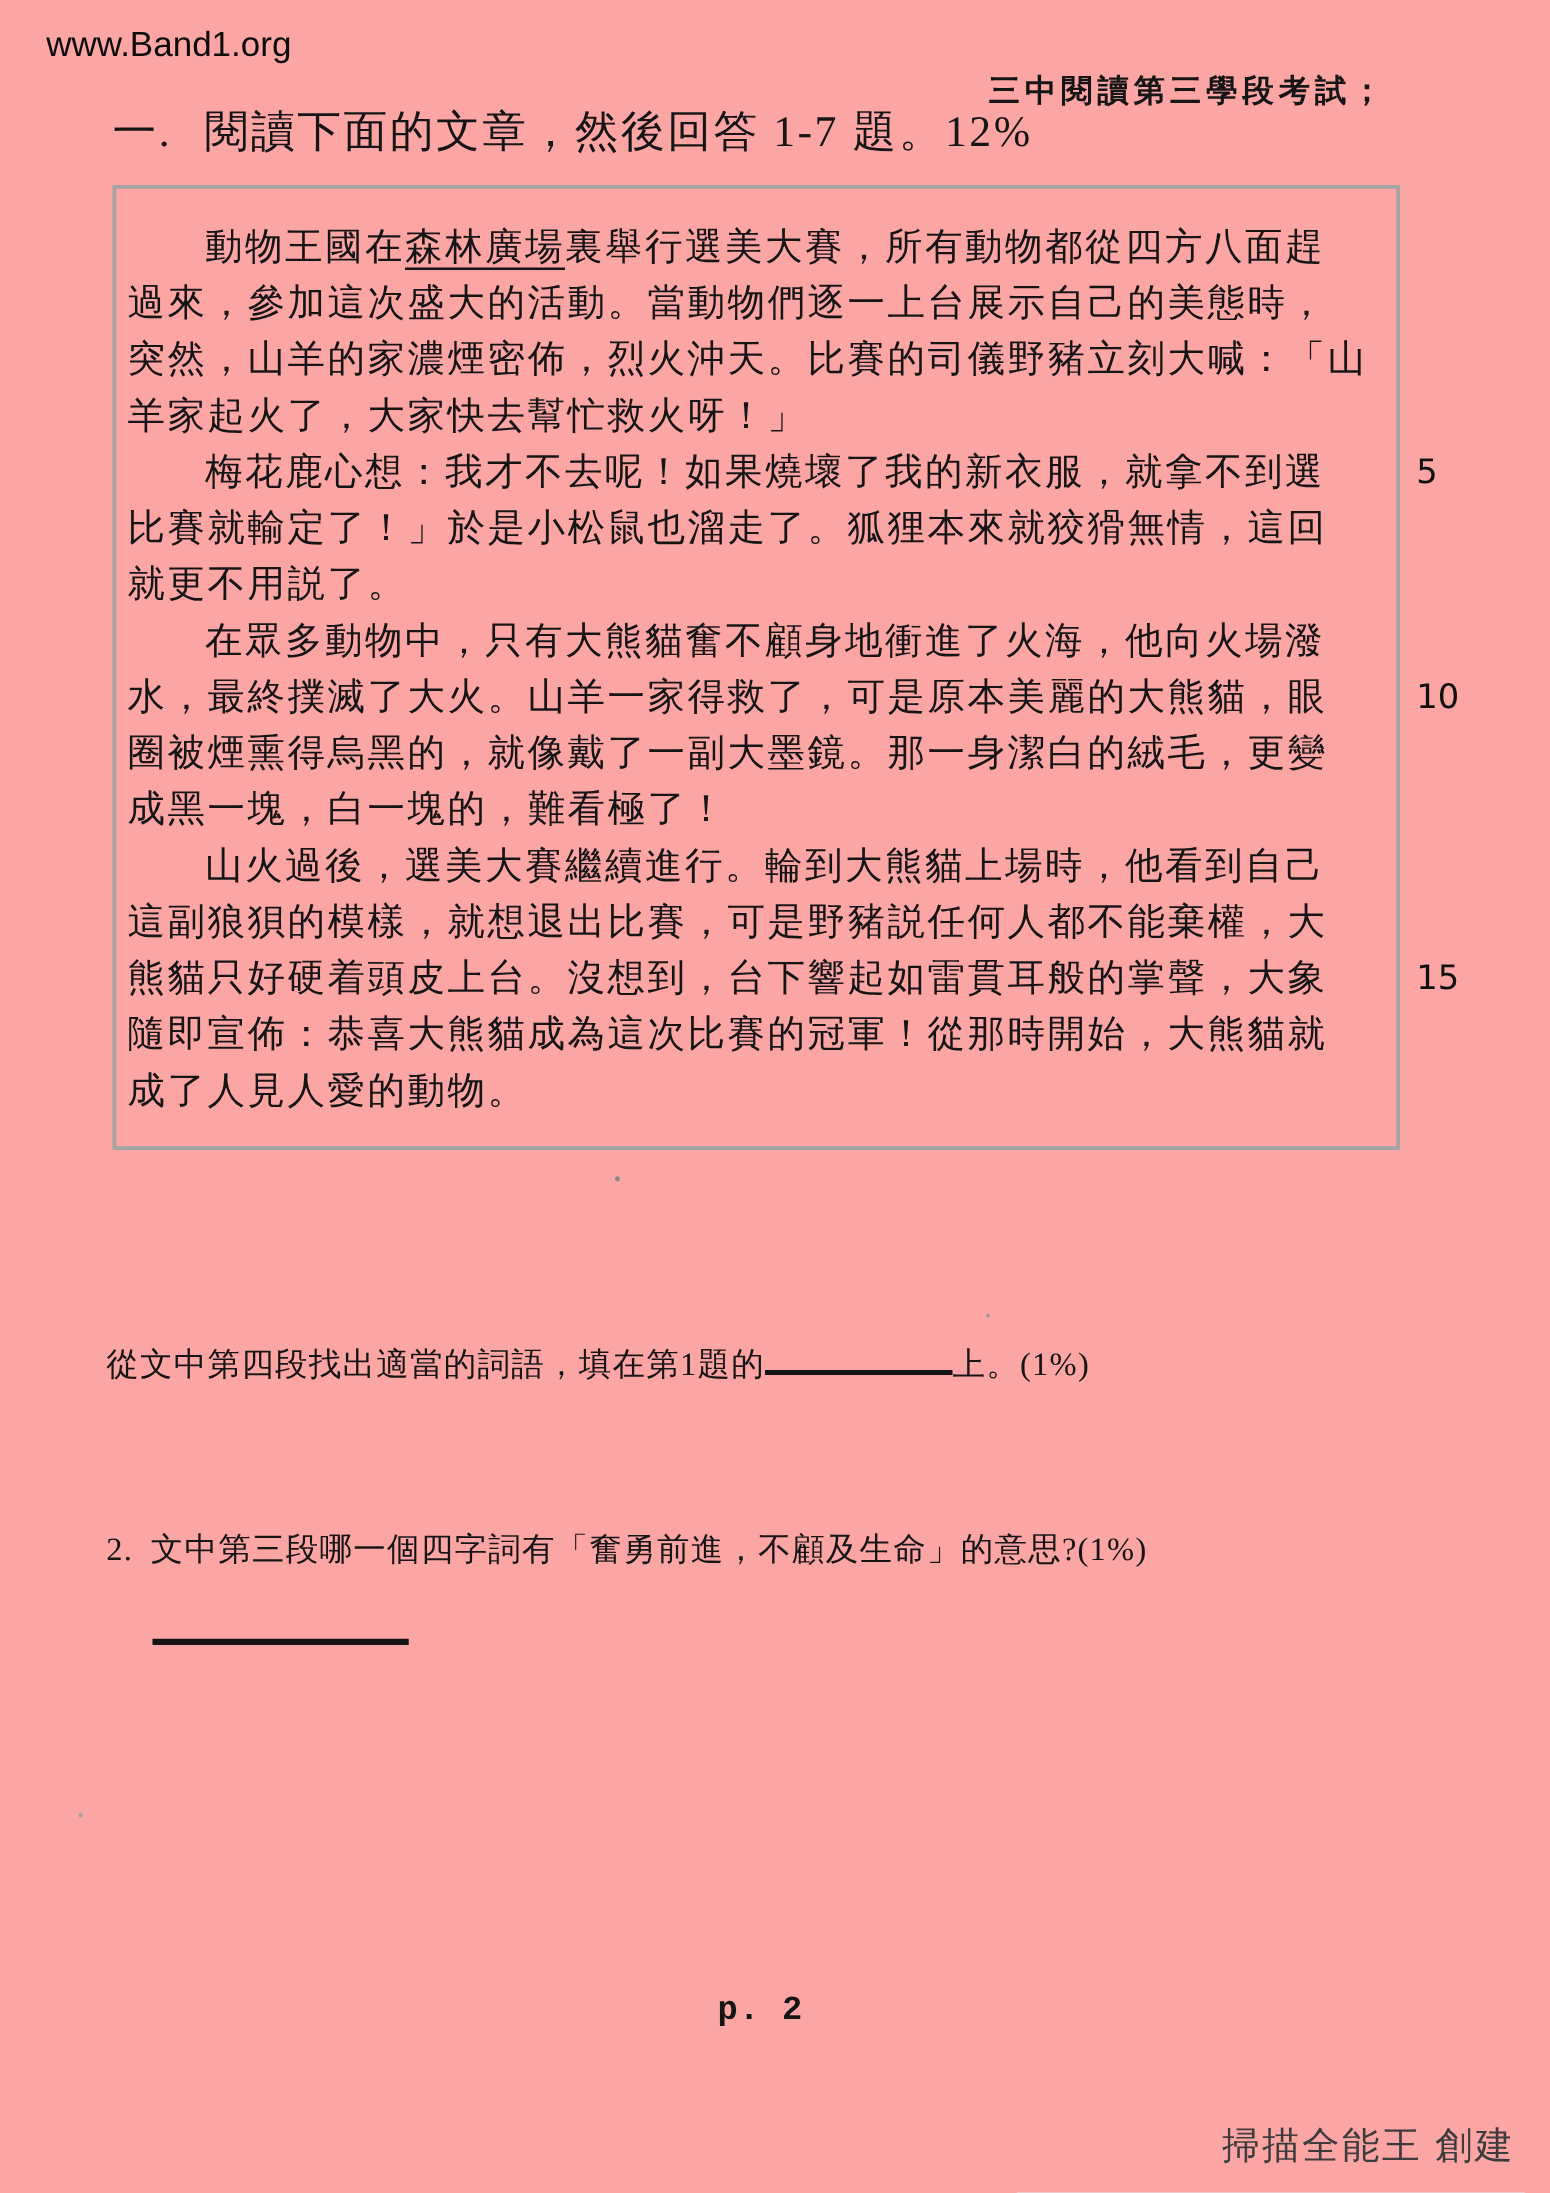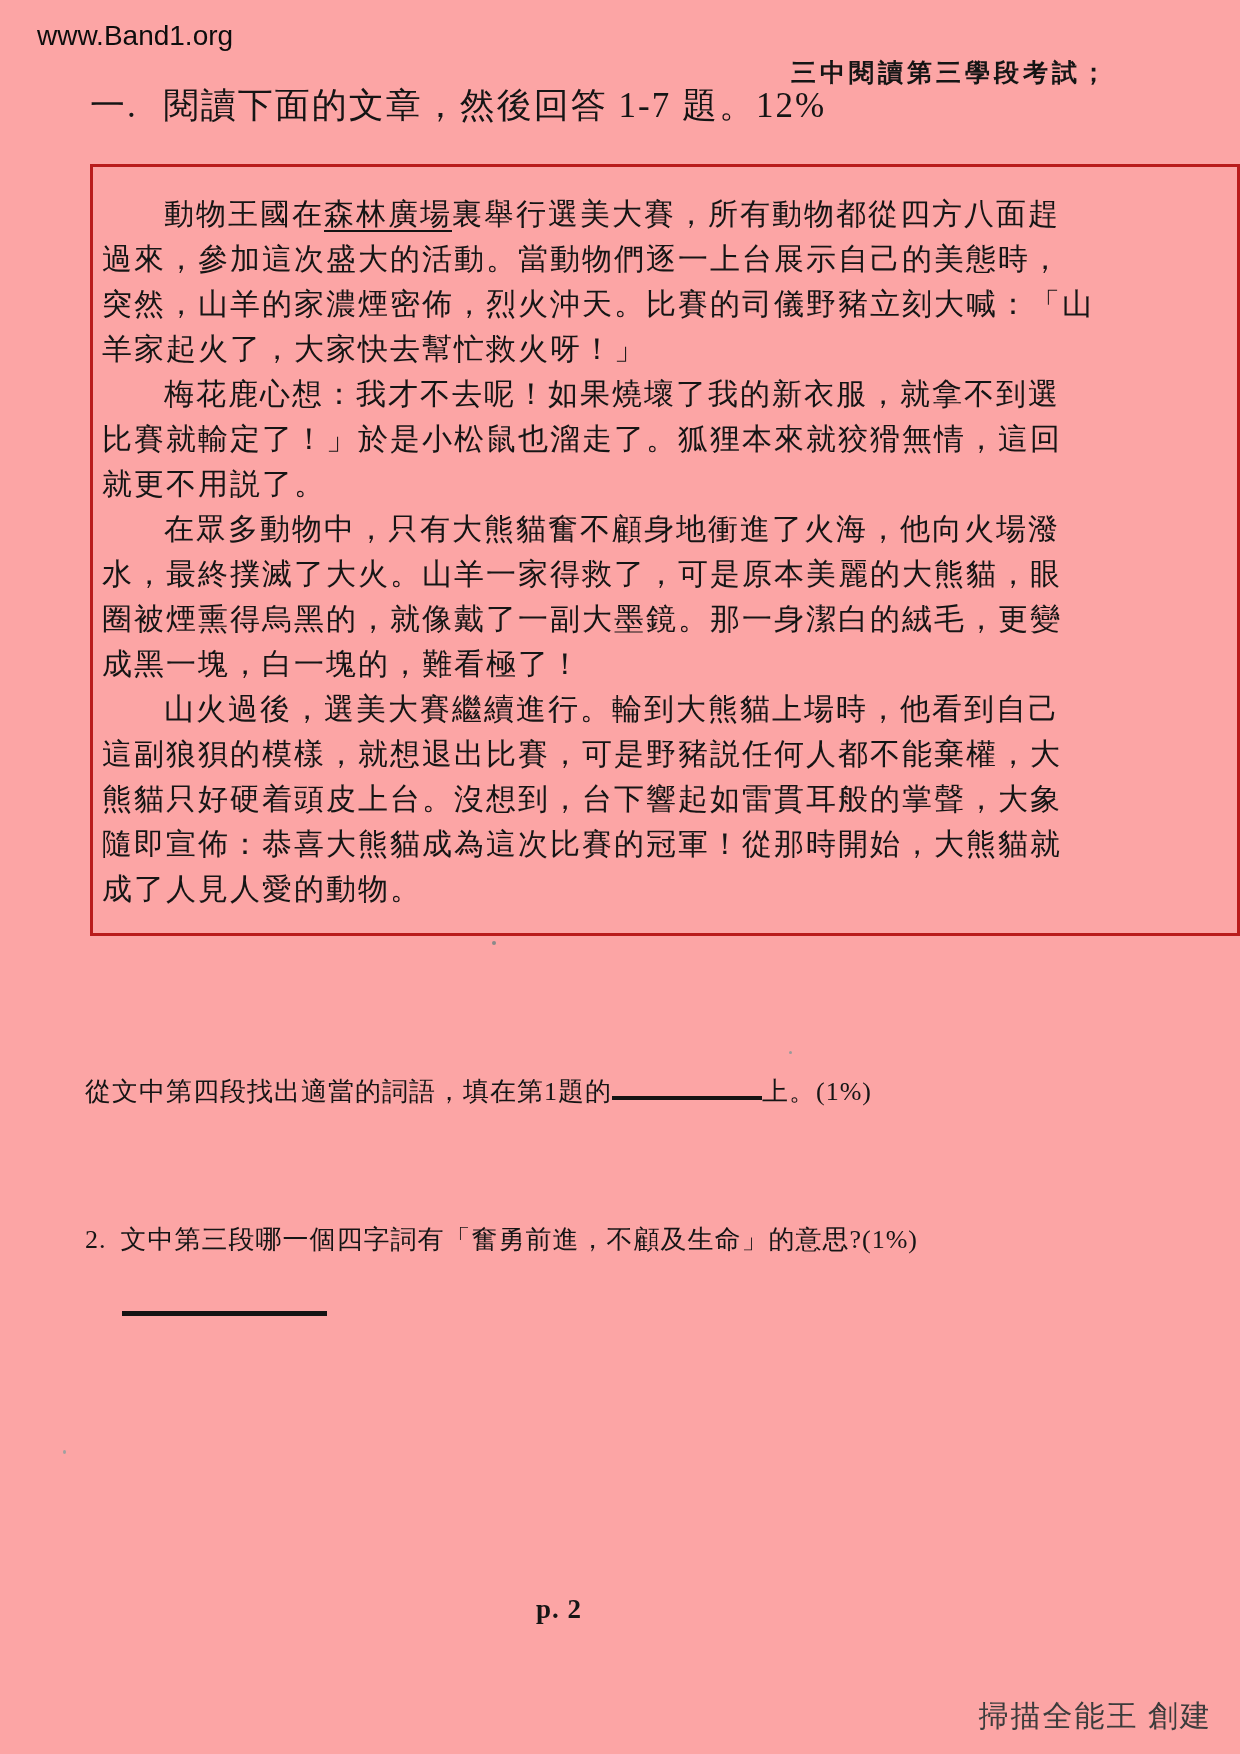"動物王國在森林廣場裏舉行選美大賽，所有動物都從四方八面趕" .passage-box { border: 3px solid #b91c1c -> 3px solid #a3a3a3; top: 164px -> 148px; width: 1150px -> 1030px }
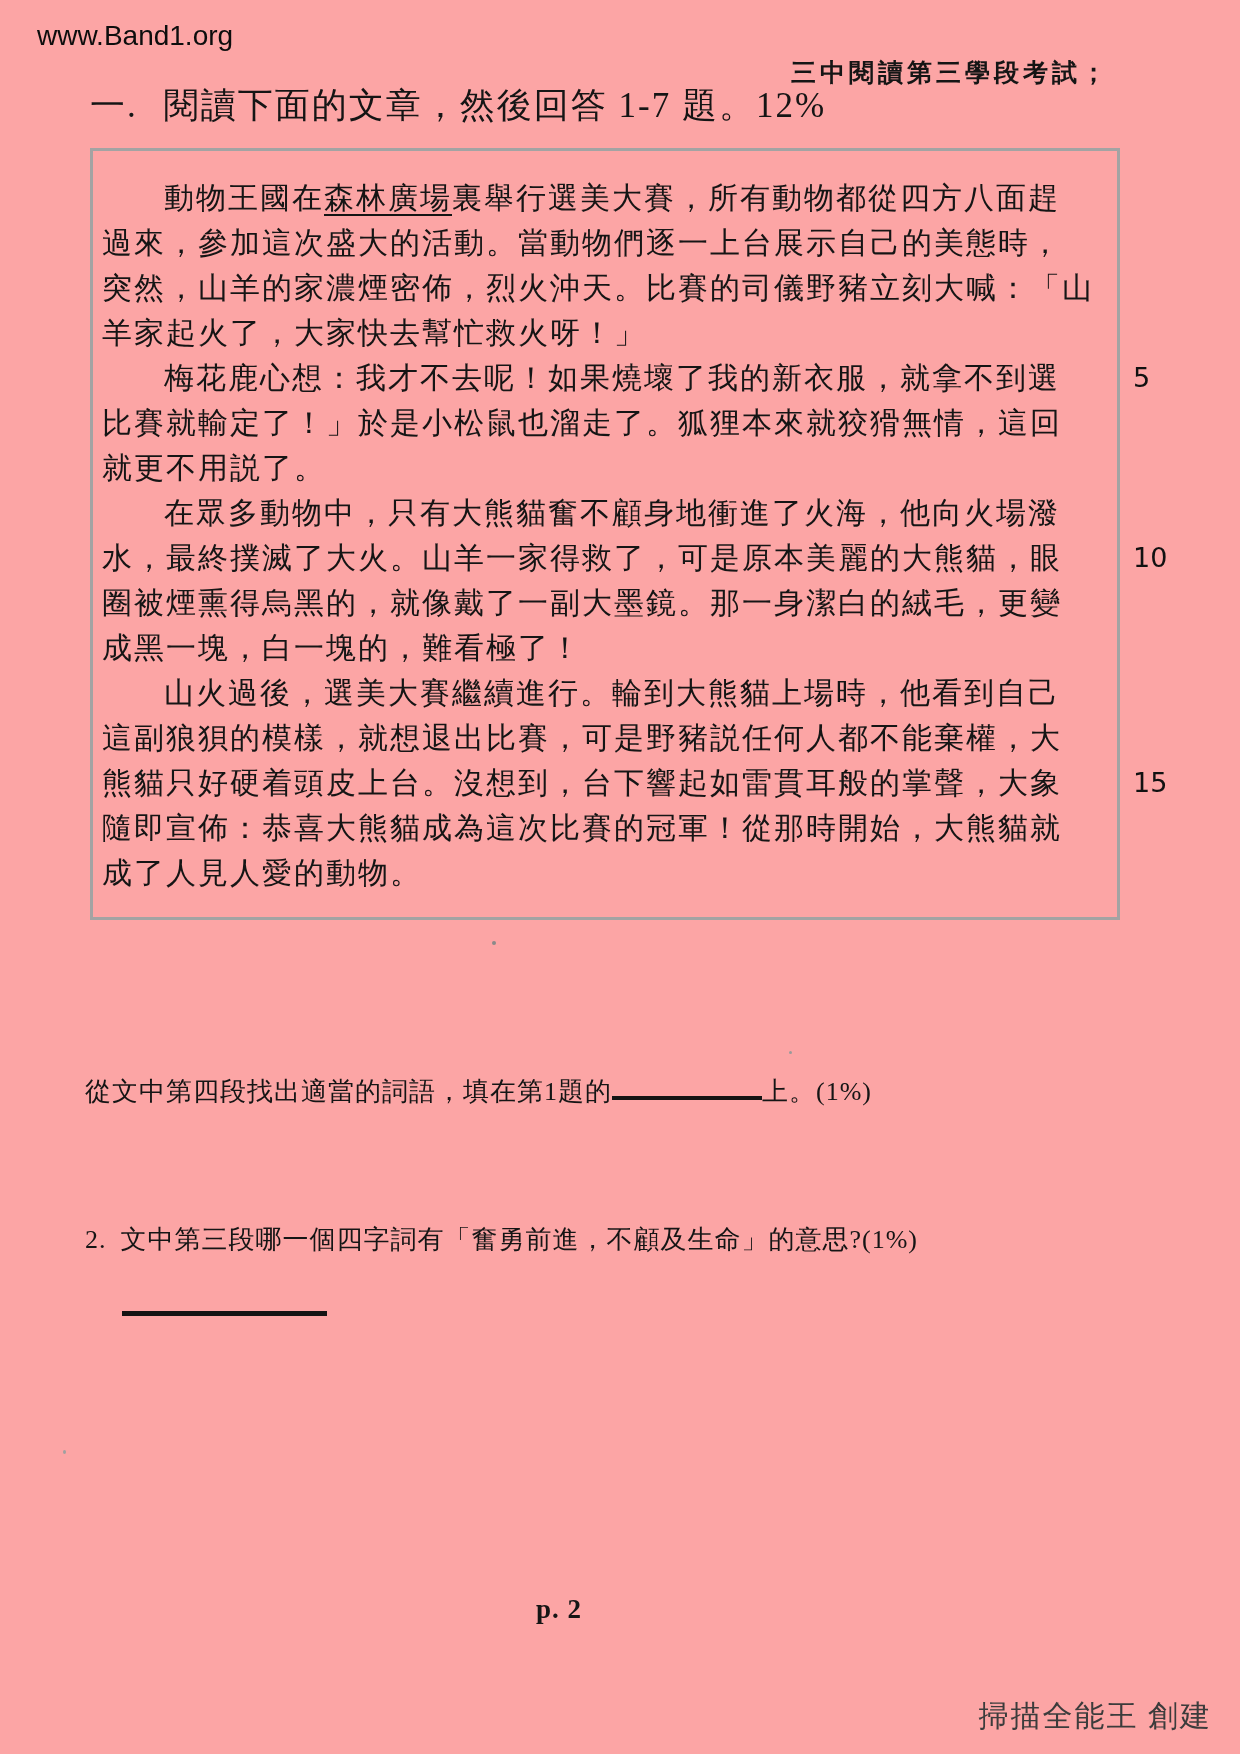"p. 2" .page-num { font-family: Liberation Serif, serif -> Liberation Mono, monospace; left: 536px -> 574px }
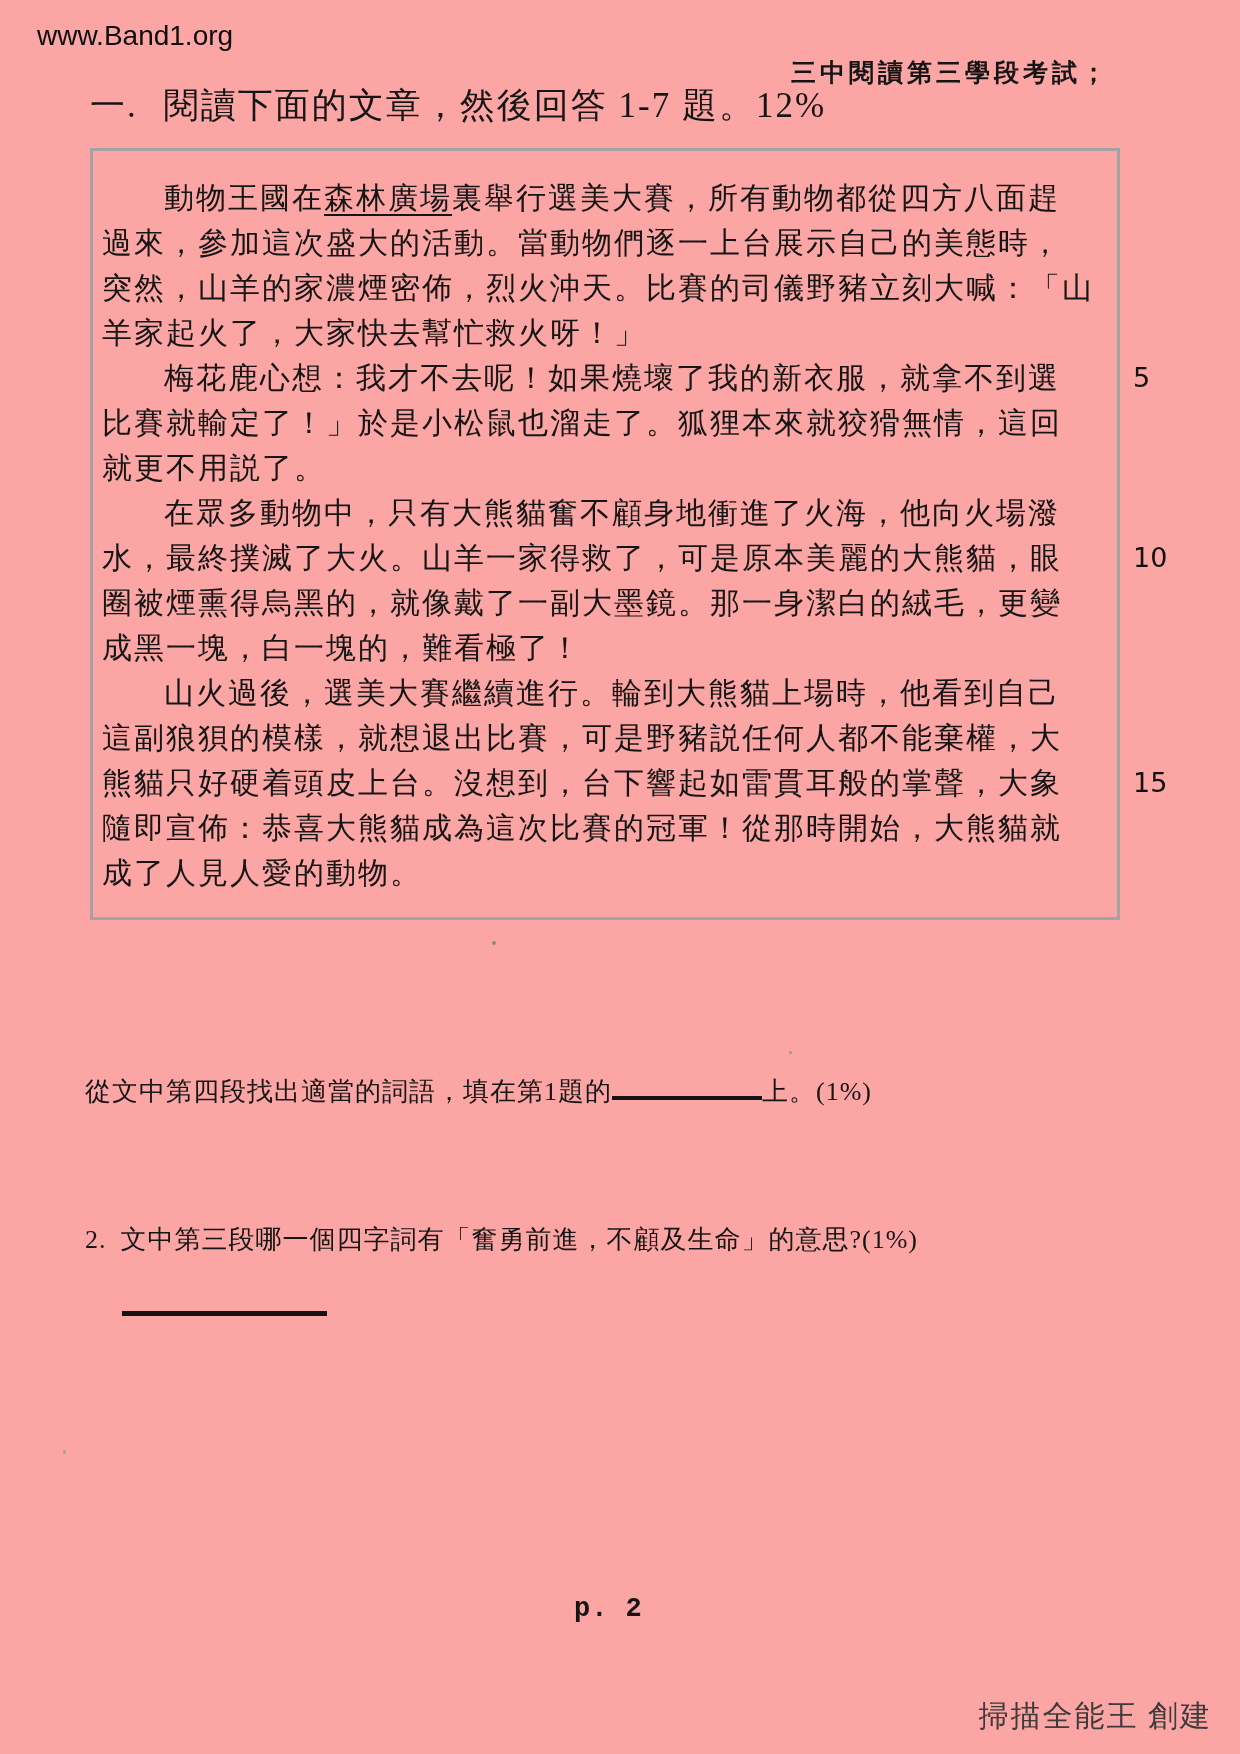"掃描全能王 創建" .scanner-credit { font-family: Liberation Serif, serif -> Liberation Sans, sans-serif }
